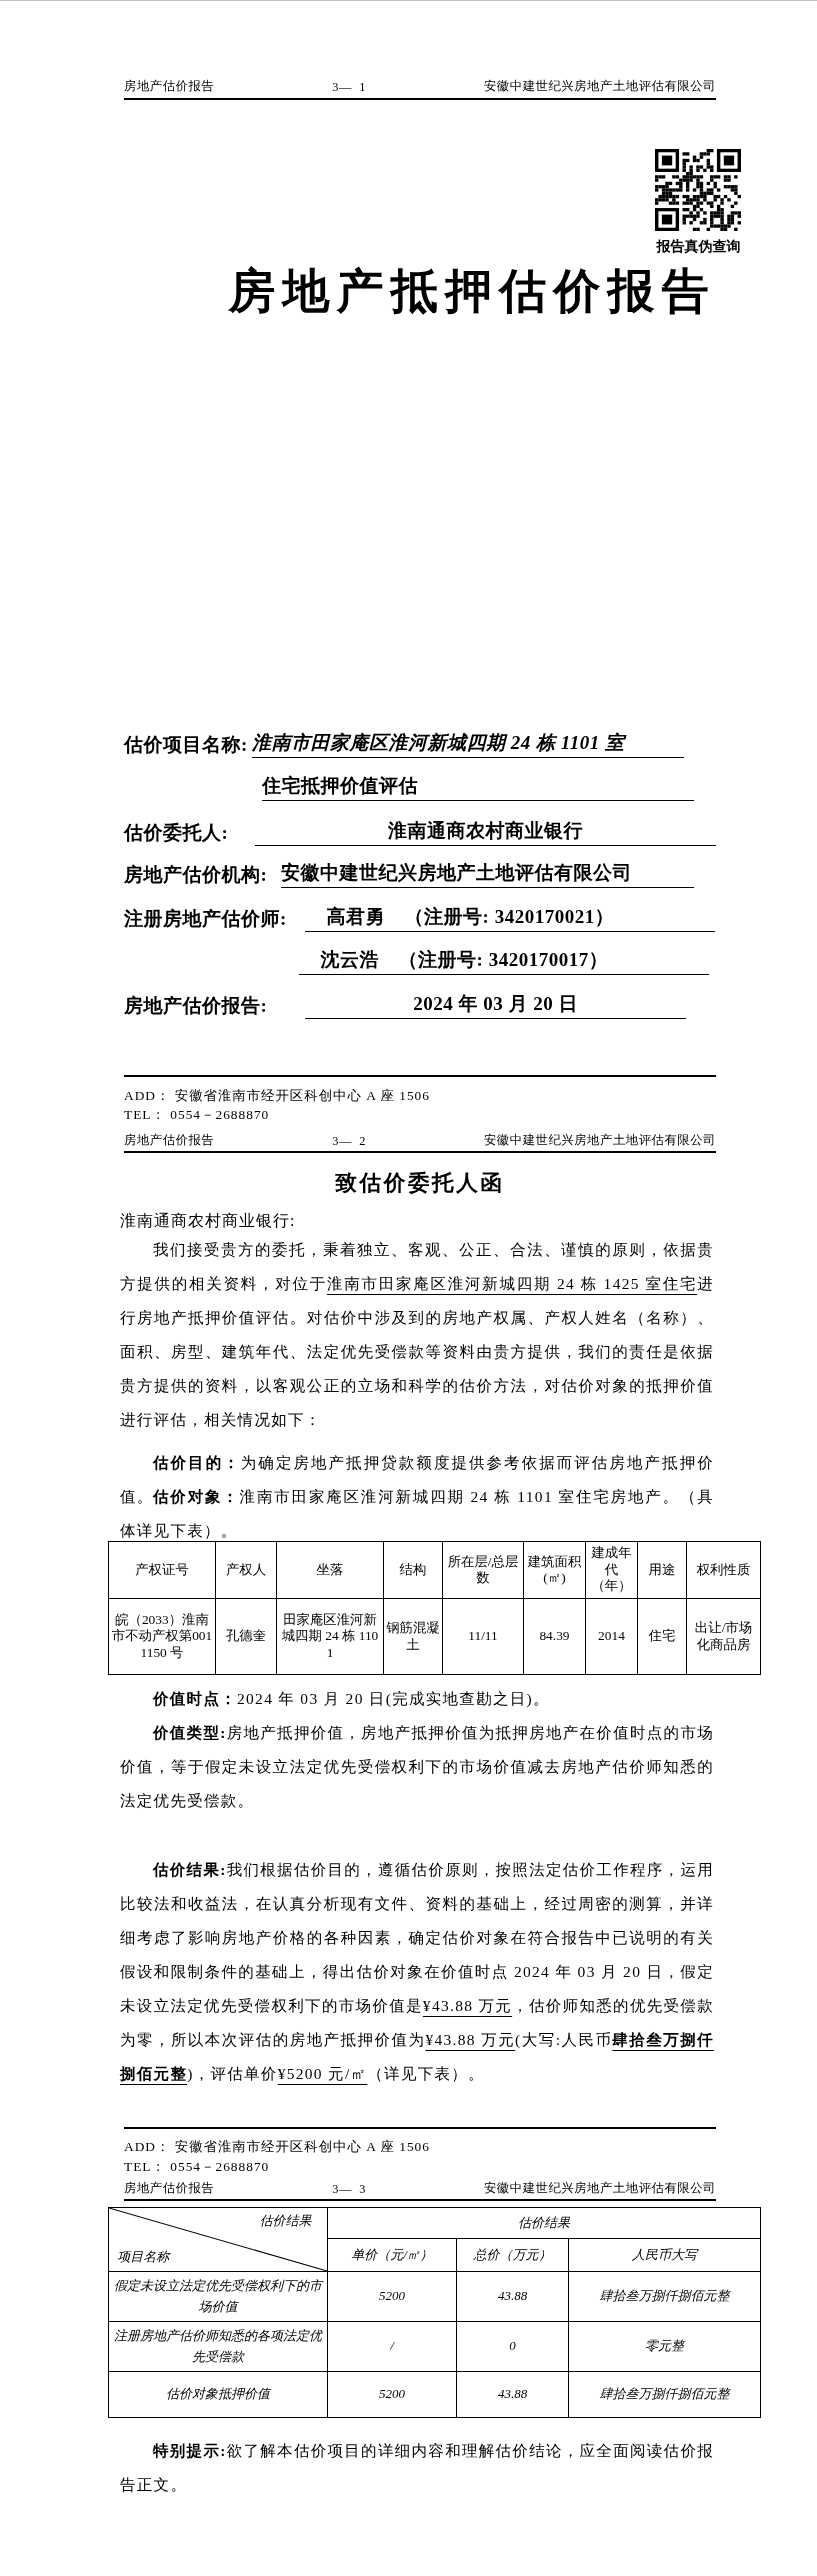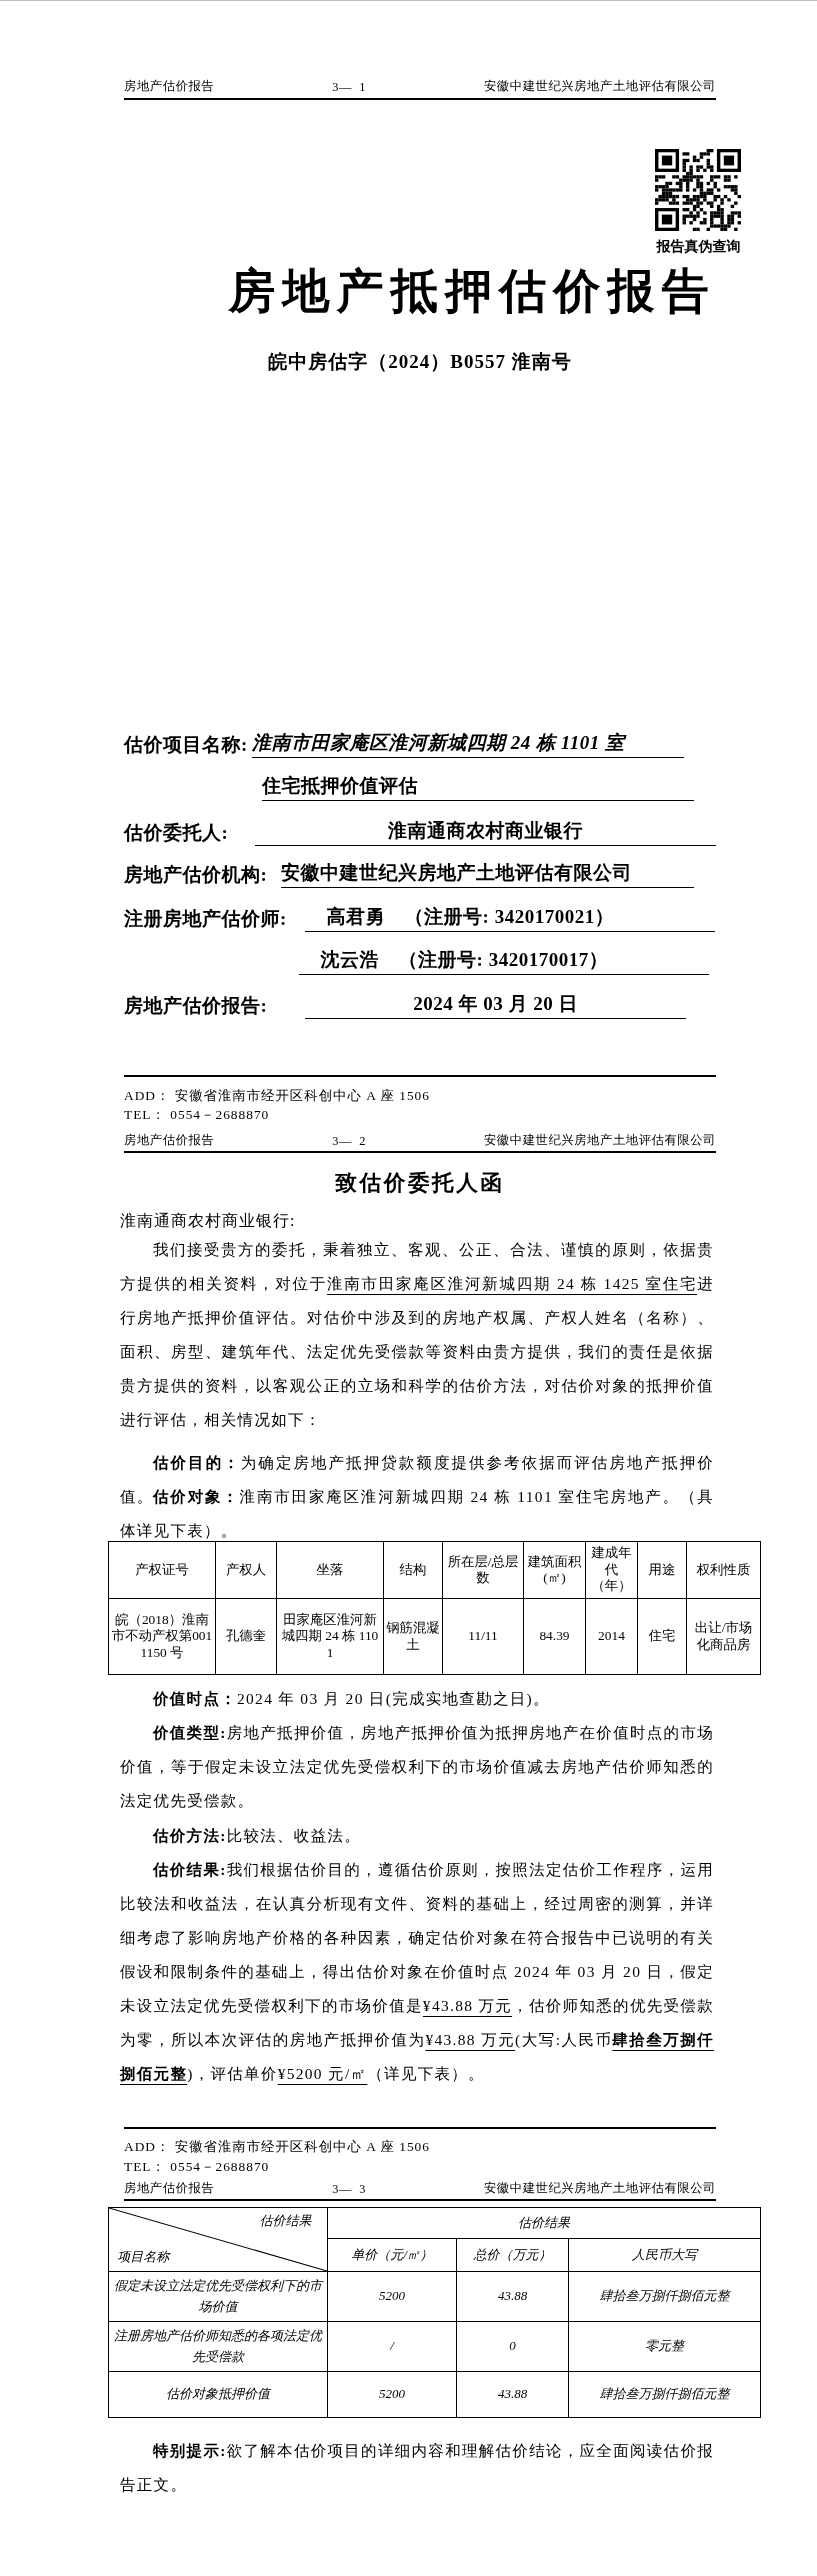"皖中房估字（2024）B0557 淮南号" div.abs { html: <div>皖中房估字（2024）B0557 淮南号</div> -> none }
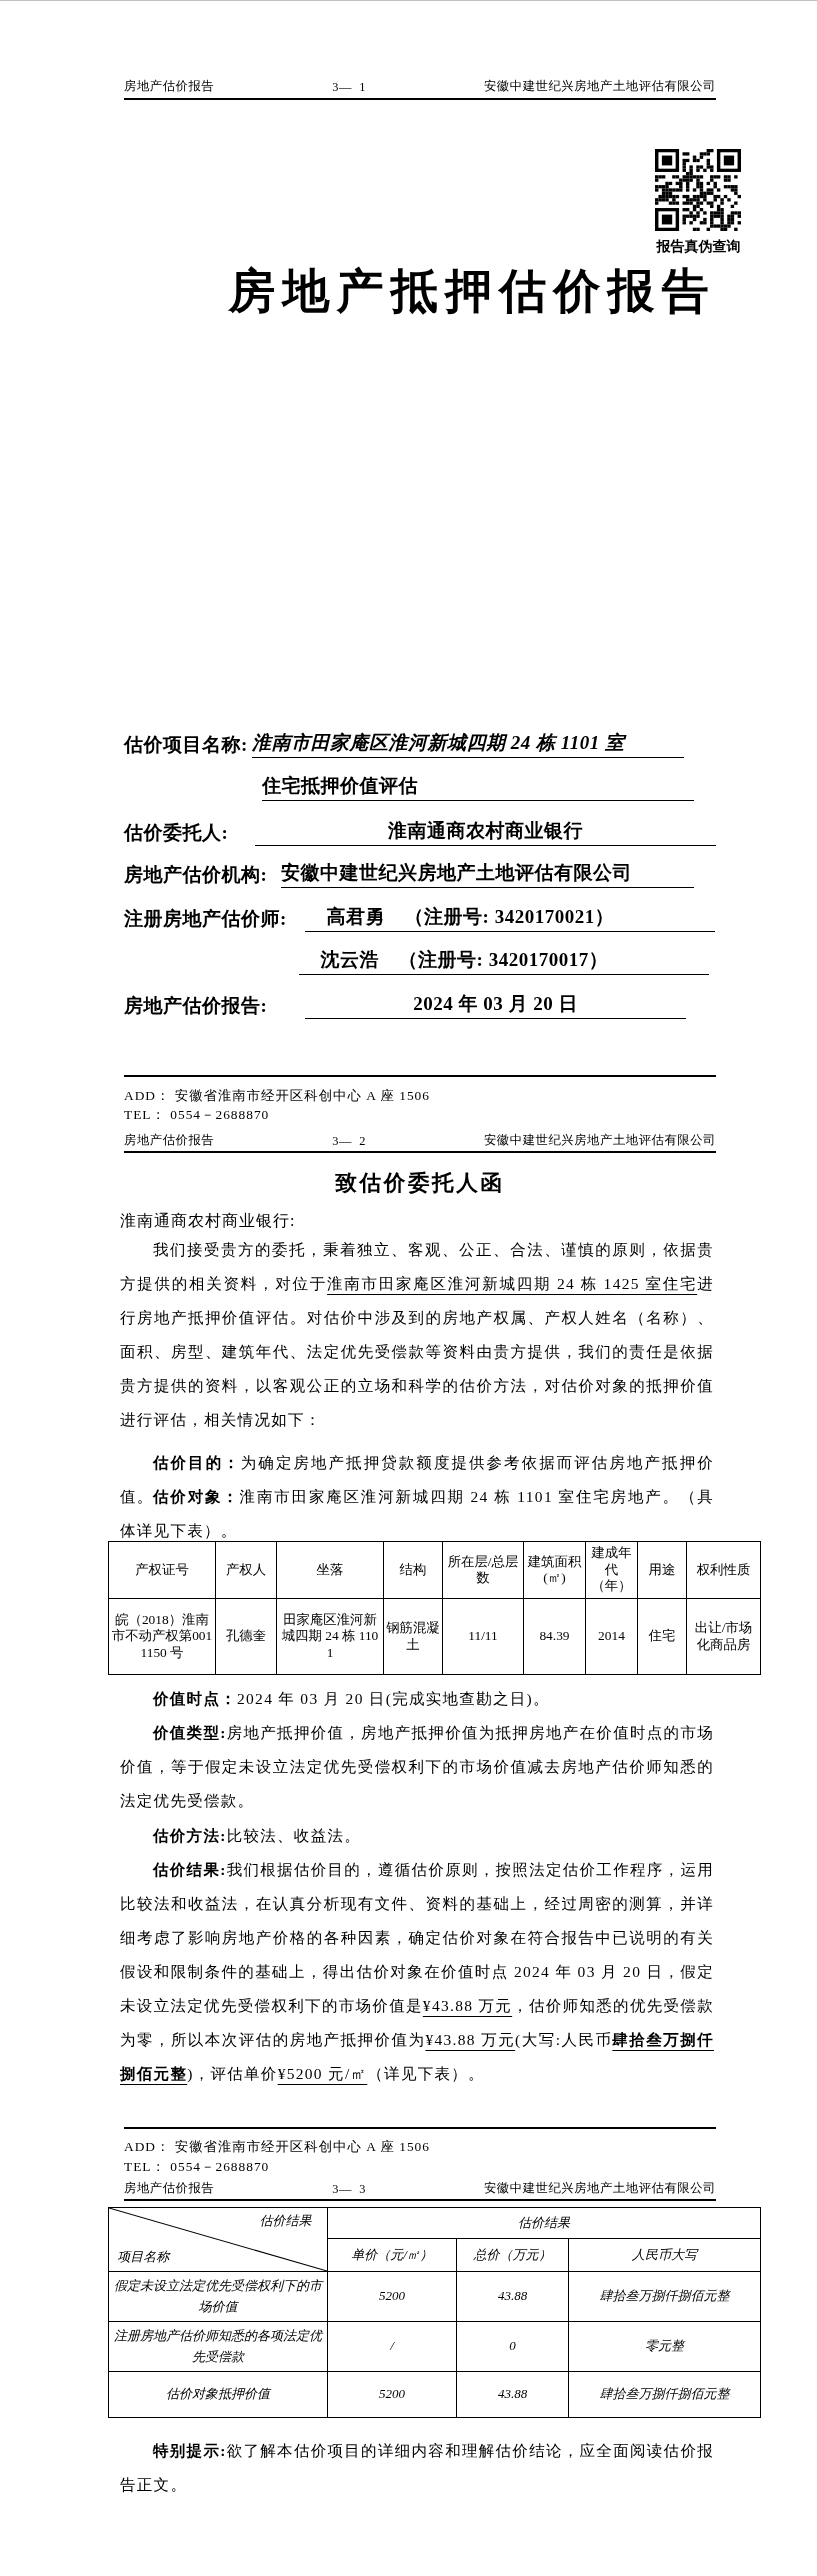"皖（2018）淮南市不动产权第0011150 号" td { text: 2018 -> 2033 }
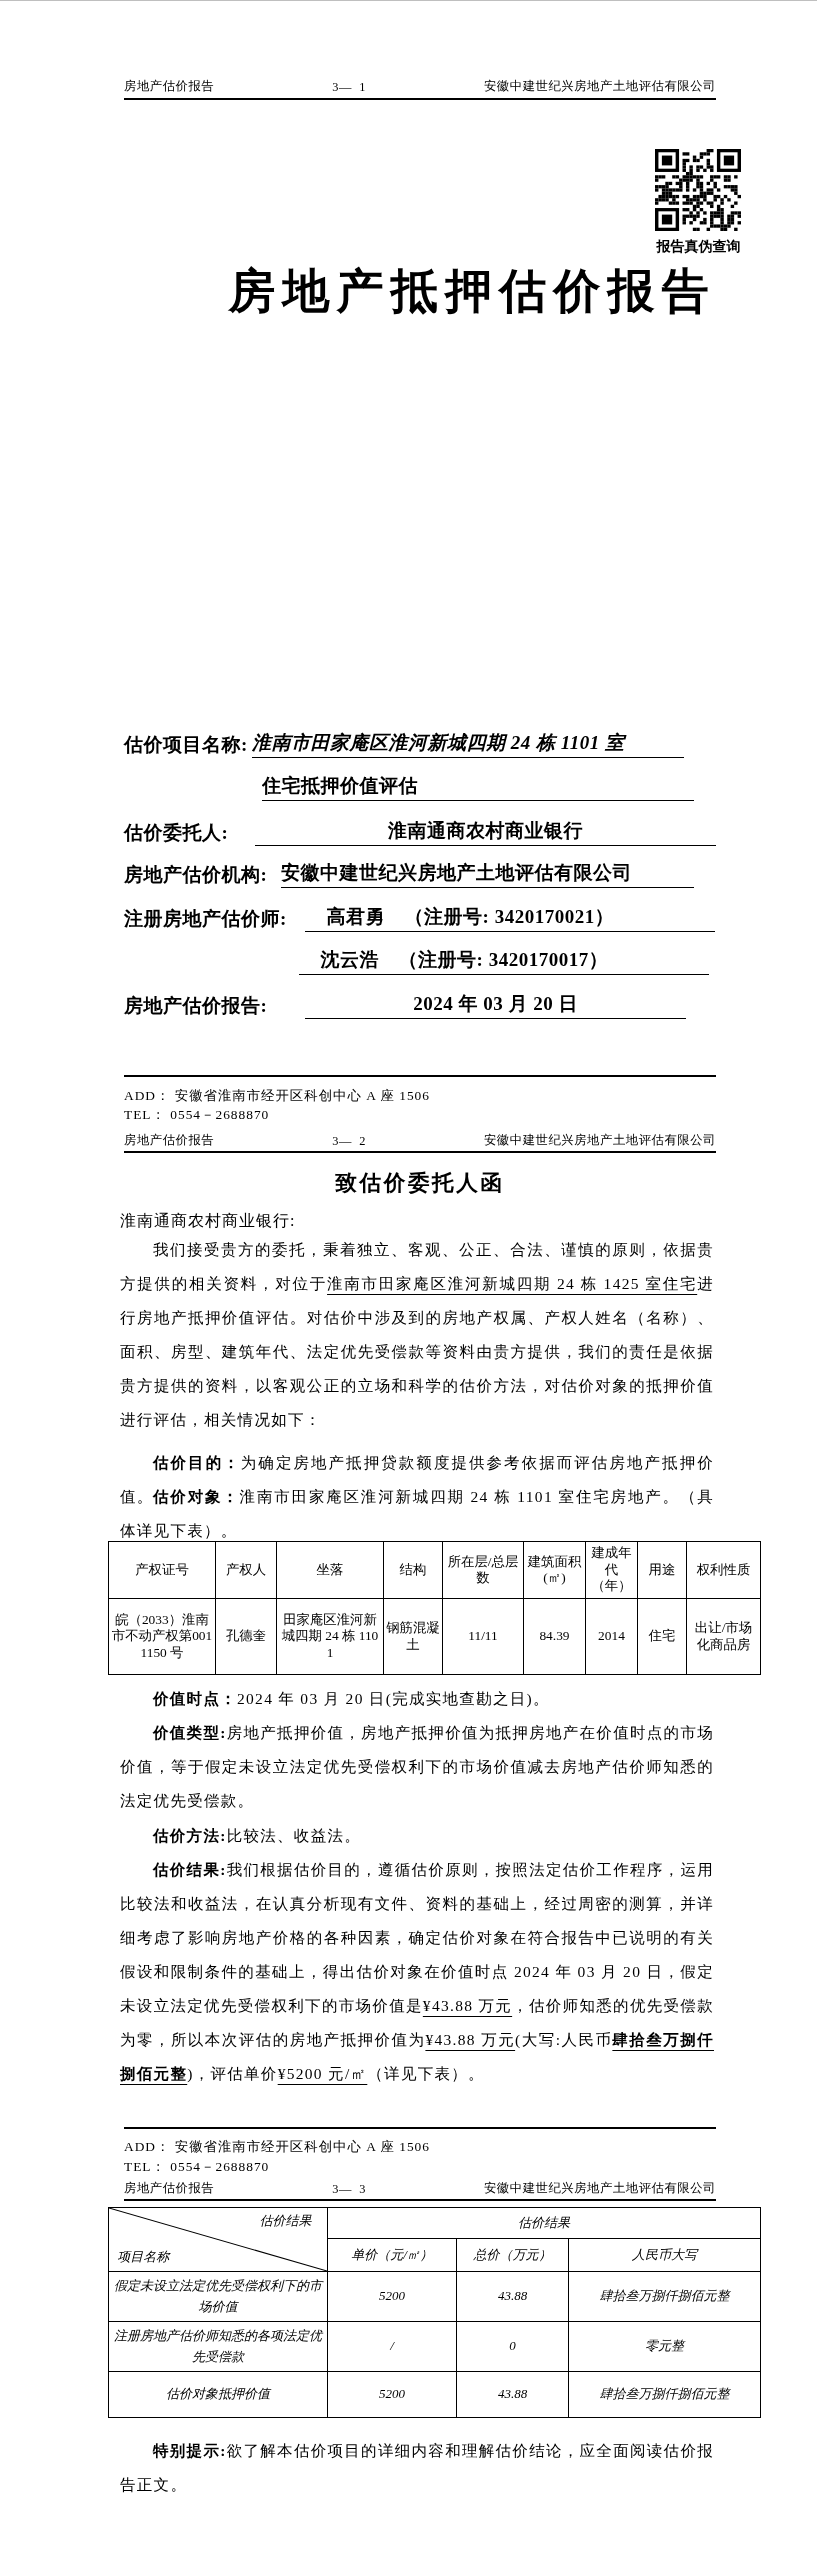"估价方法:比较法、收益法。" div.abs { html: <div> <span>估价方法:</span><span>比较法、收益法。</span> </div> -> none }
